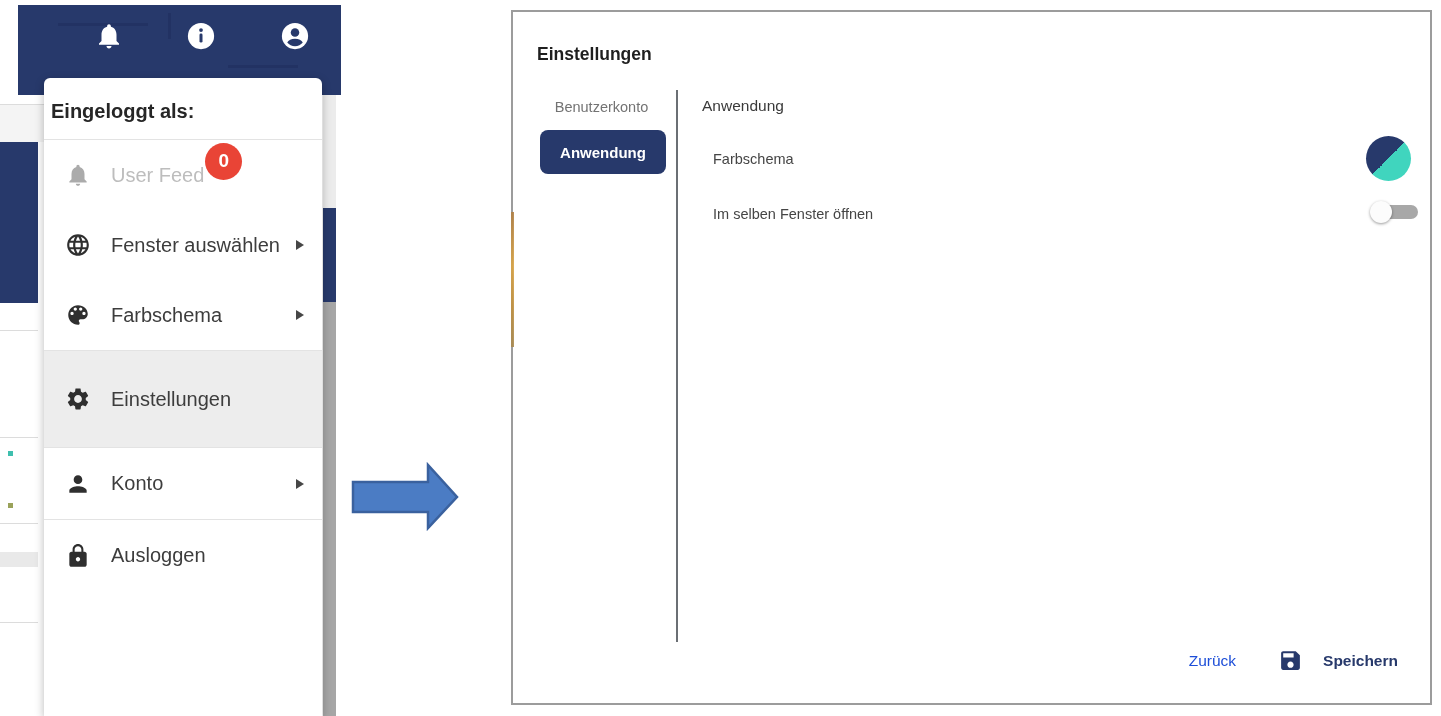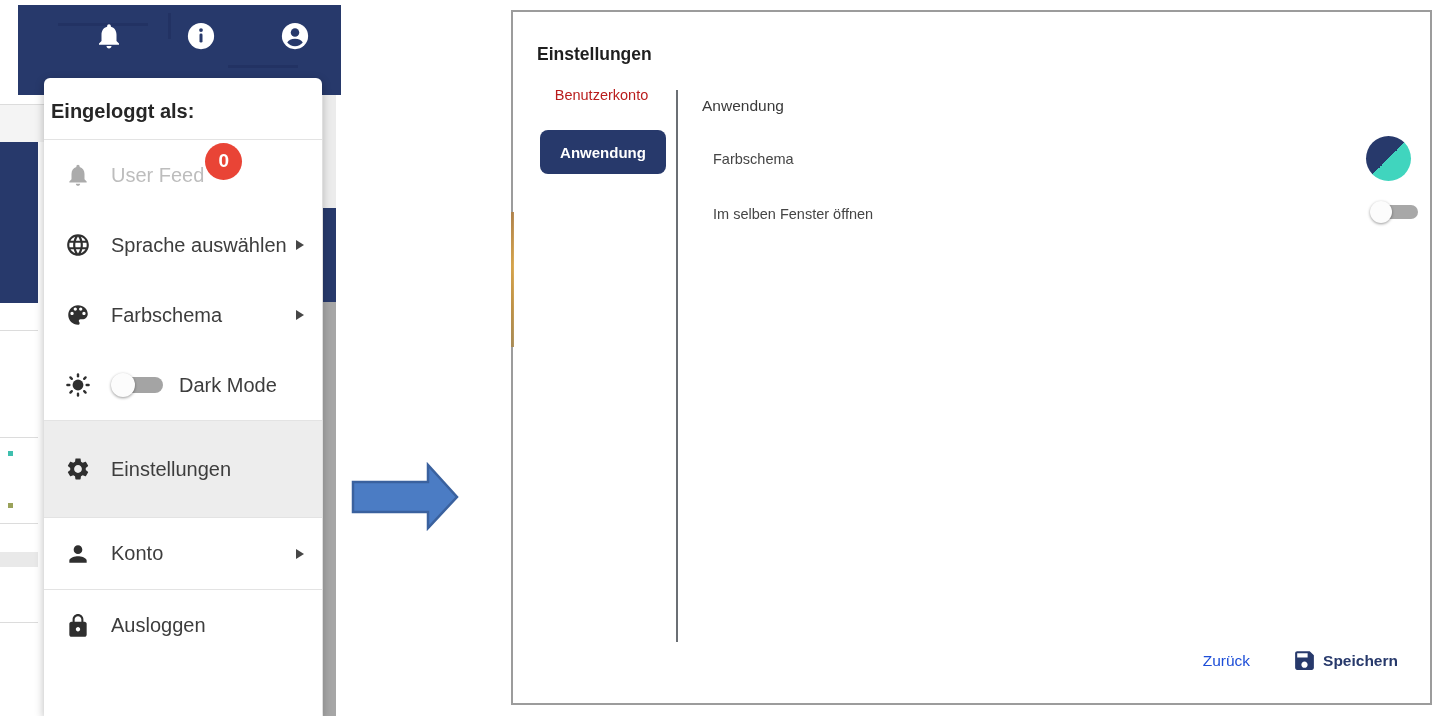"Benutzerkonto" #tab-benutzerkonto { color: #b91c1c -> #737373; top: 72px -> 84px }
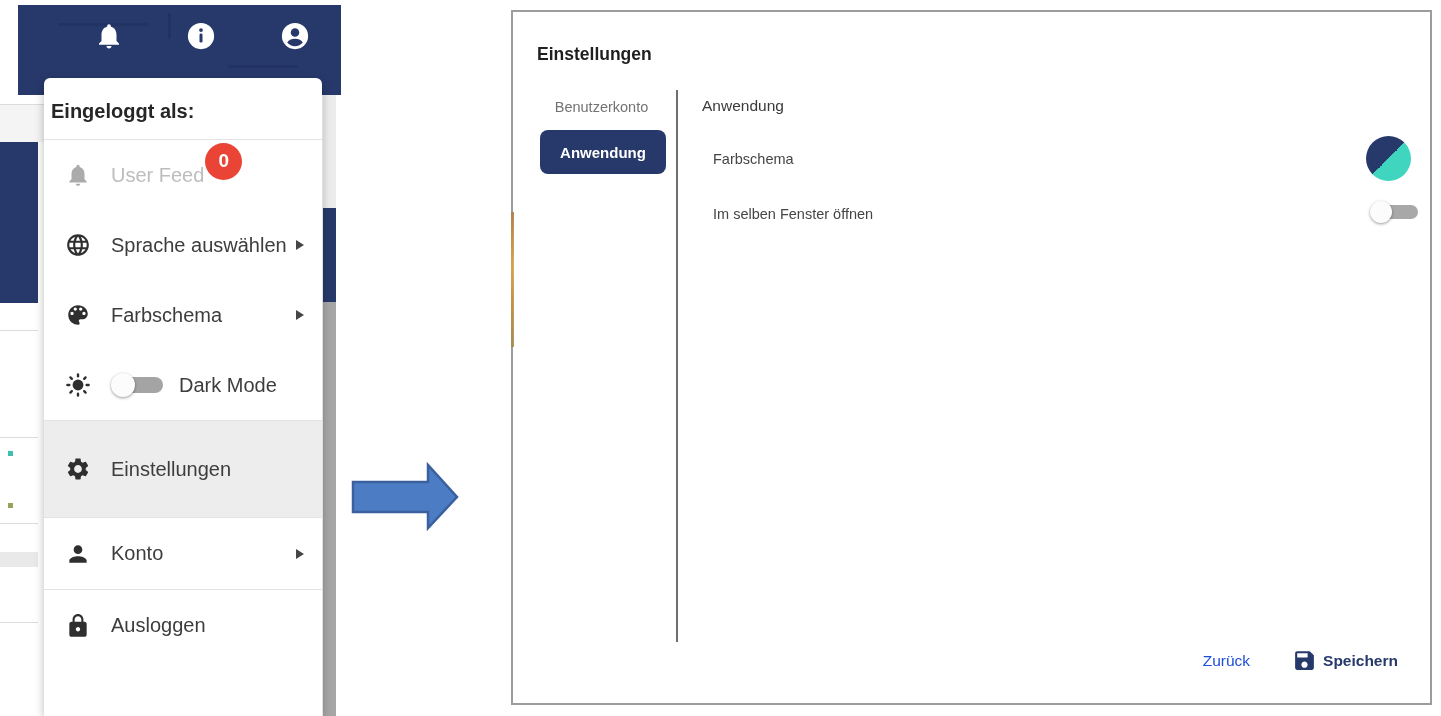"Sprache auswählen" span.mi-label { text: Sprache -> Fenster }
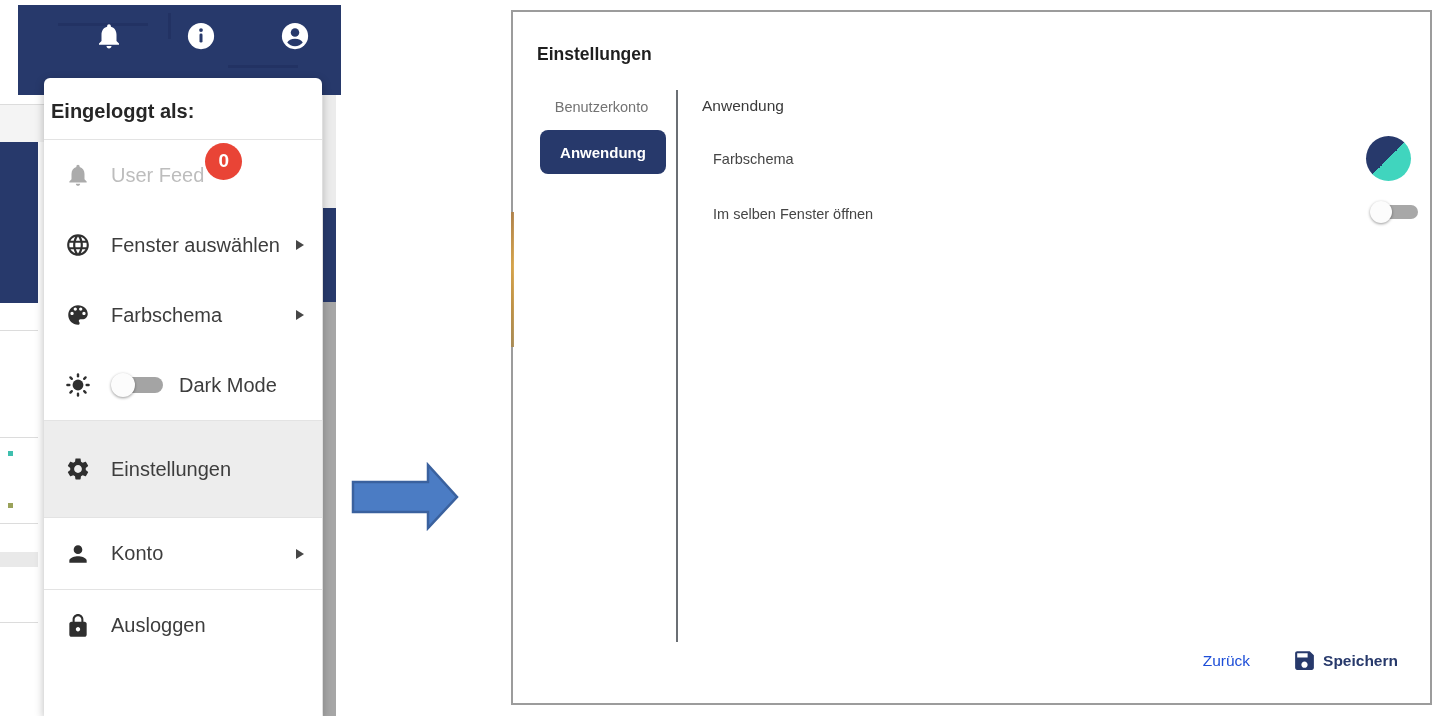"Dark Mode" div.menu-item { html: <div> <span> <svg> <circle></circle> <g> <line></line> <line></line> <line></line> <line></line> <line></line> <line></line> <line></line> <line></line> </g> </svg> </span> <span> <span></span> <span></span> </span> <span>Dark Mode</span> </div> -> none }
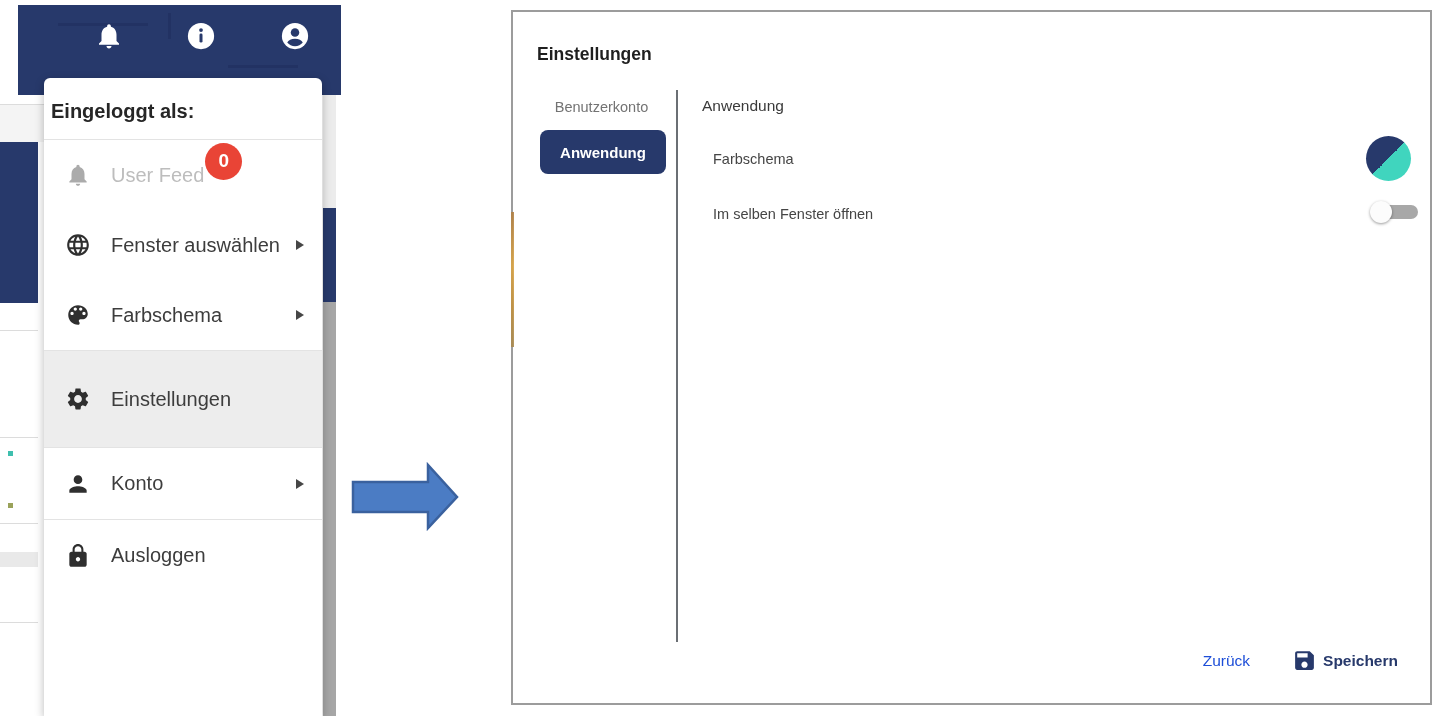"Speichern" #btn-save { gap: 6px -> 20px }
